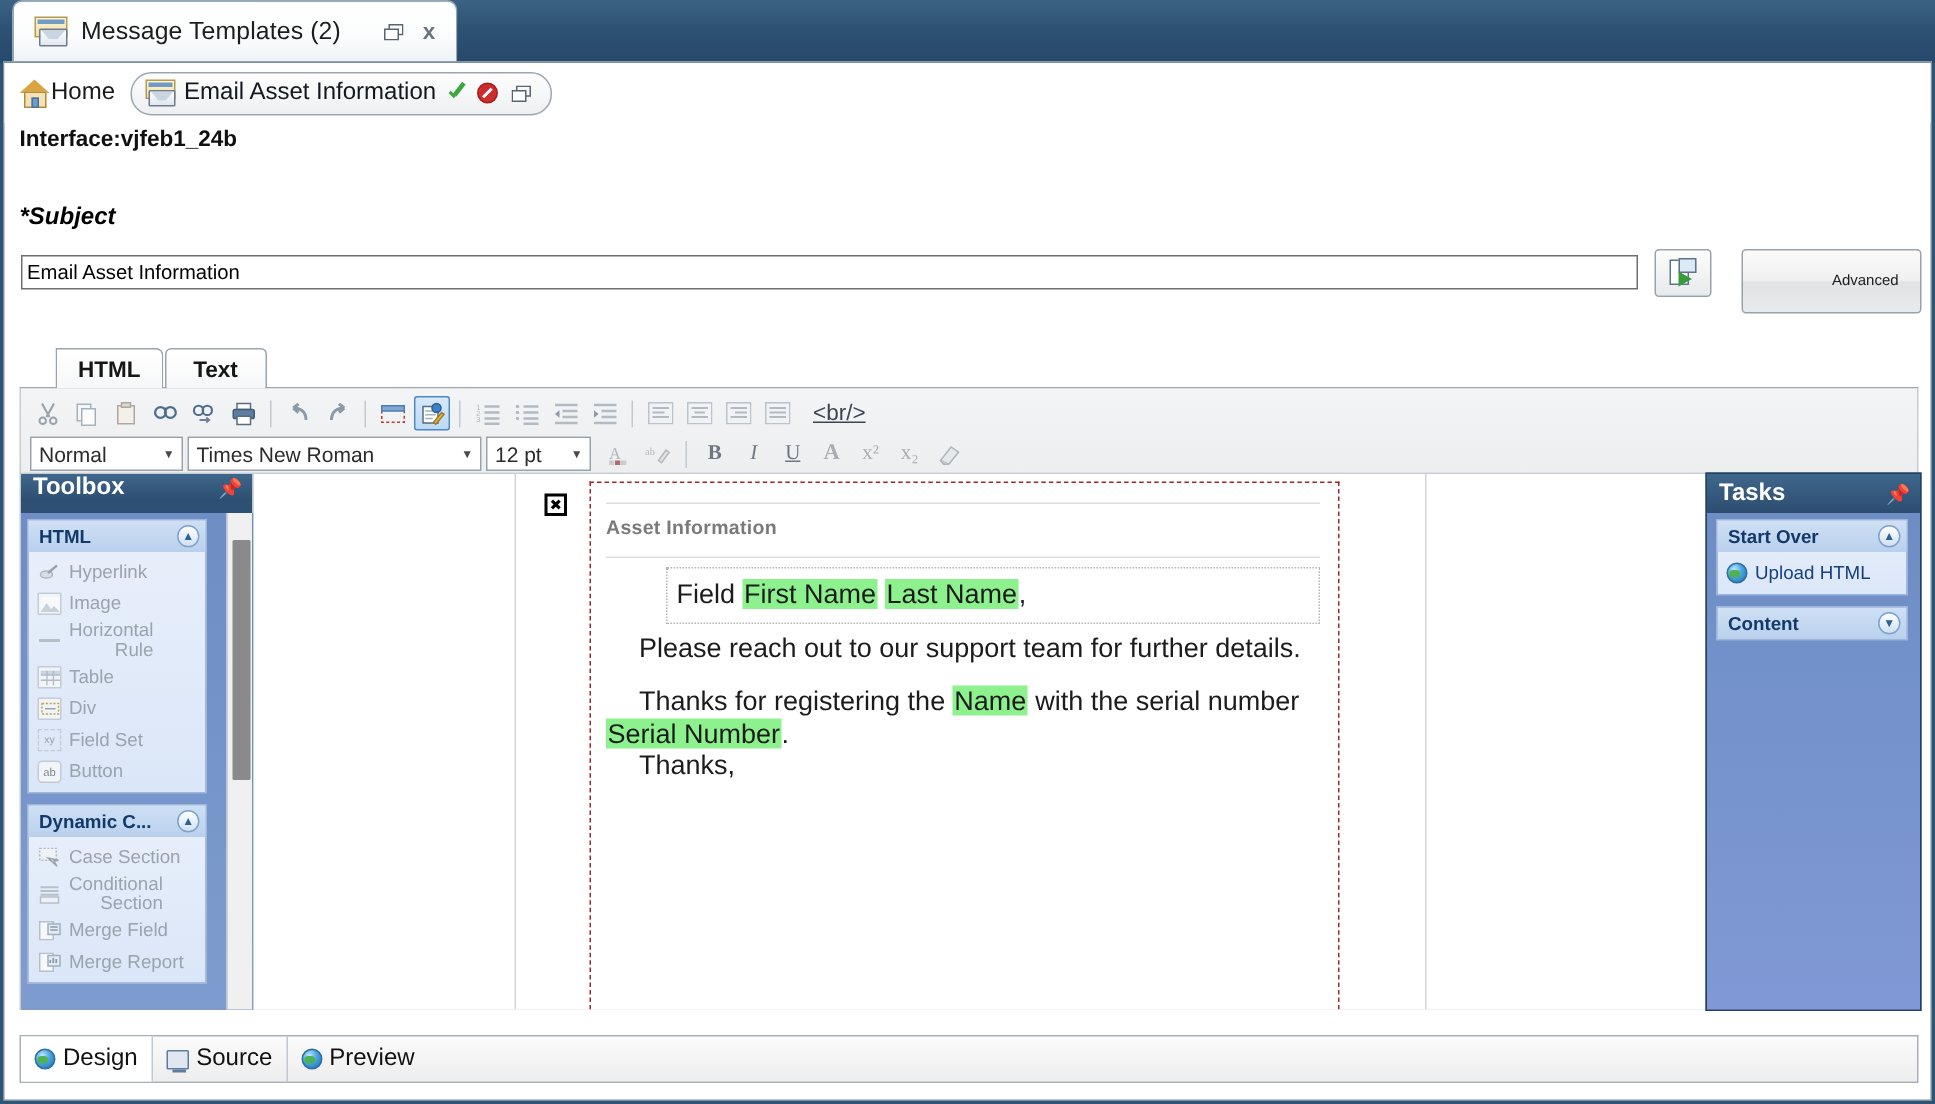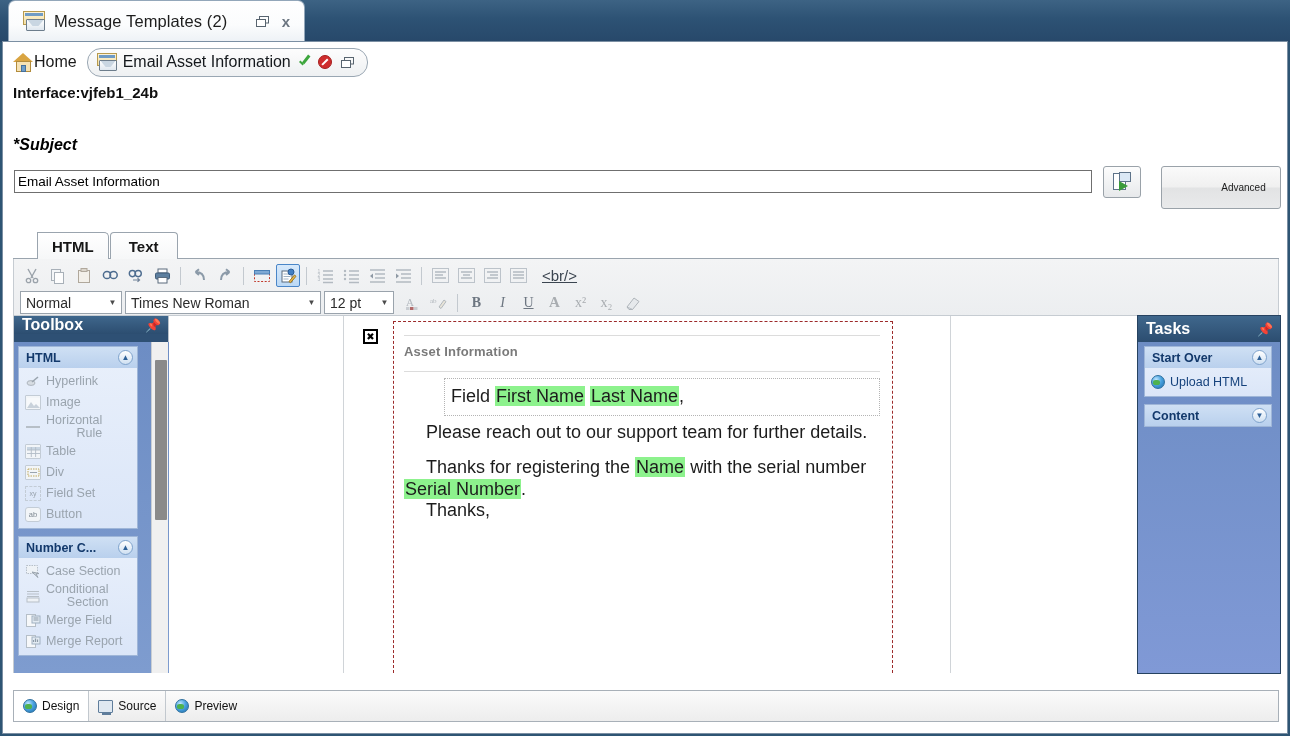"Number C..." span { text: Number -> Dynamic }
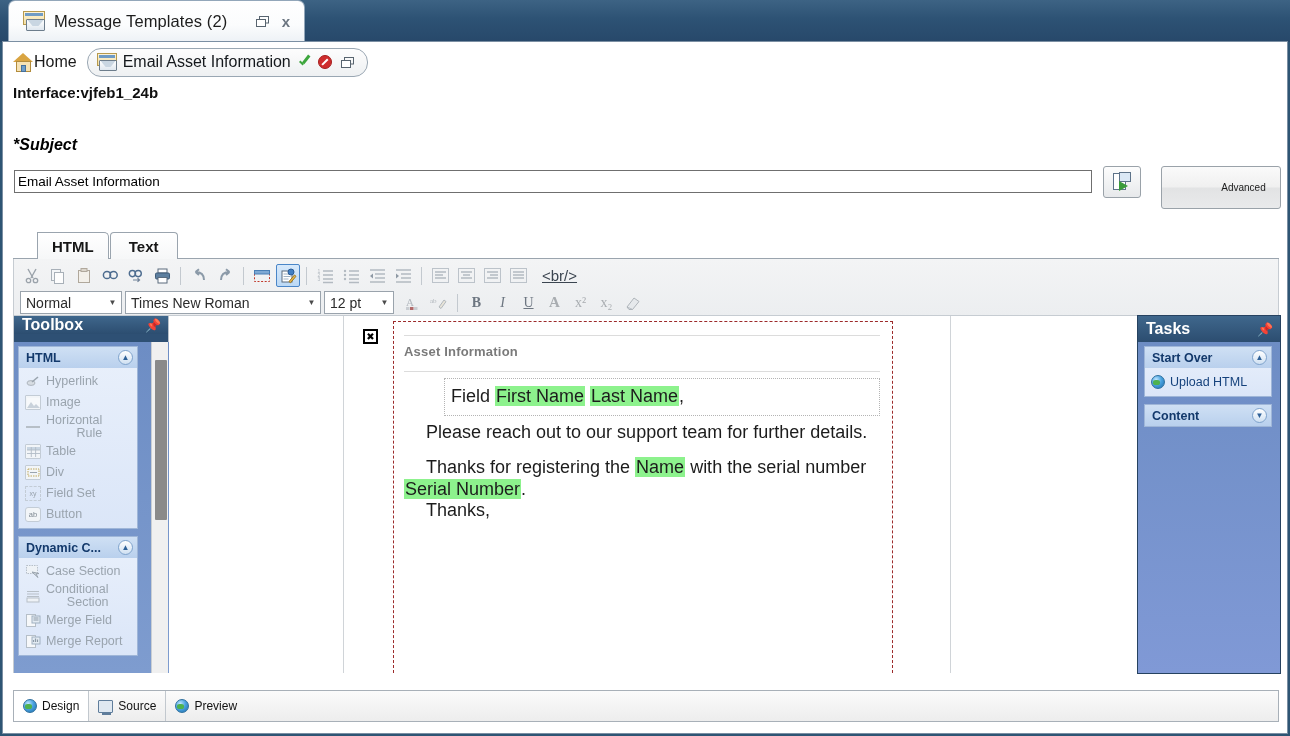"Design" .btab { font-size: 12px -> 16px }
